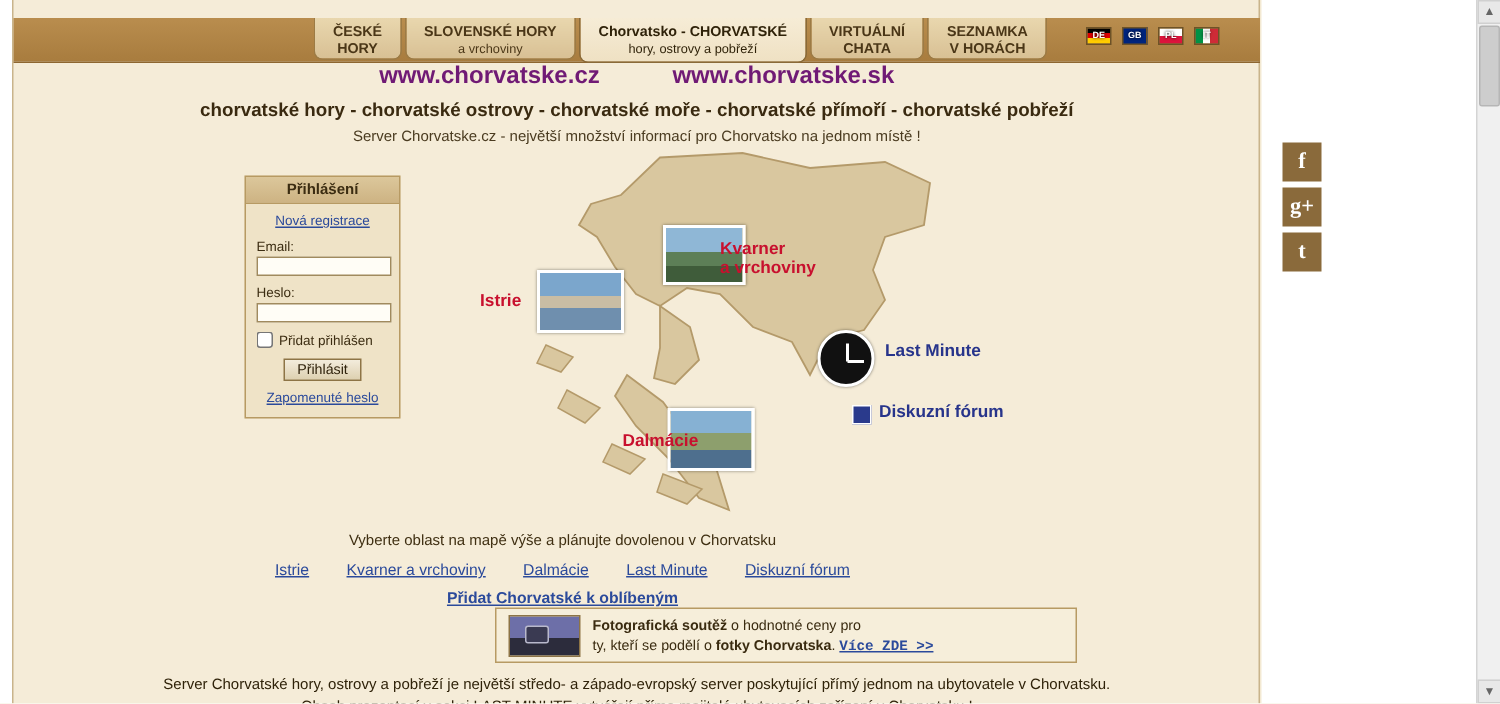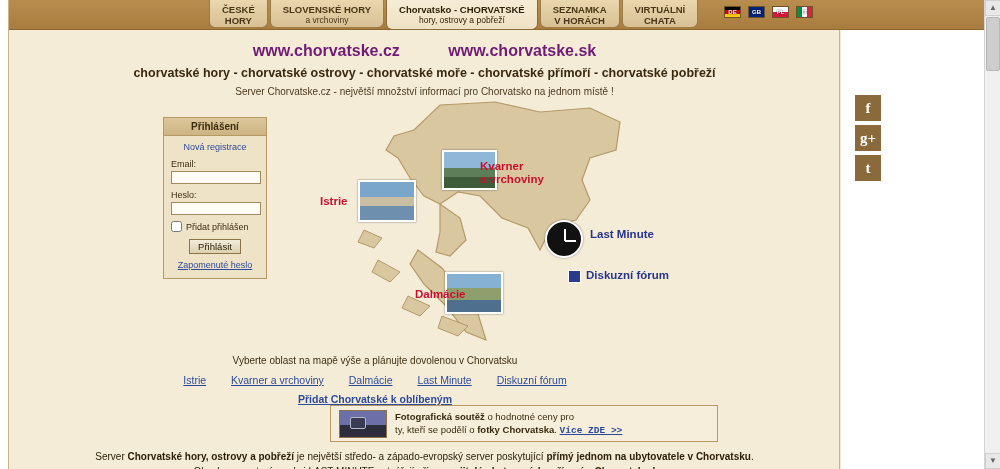"ČESKÉ" .topbar { top: 0 -> 12px; width: 992px -> 831px }
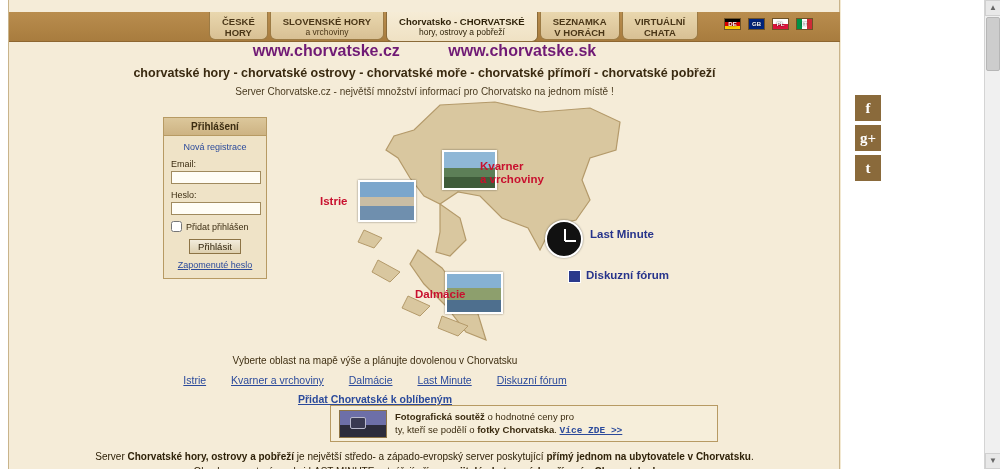"SEZNAMKA" div.nav-tab { order: before "VIRTUÁLNÍ" -> after "VIRTUÁLNÍ" }
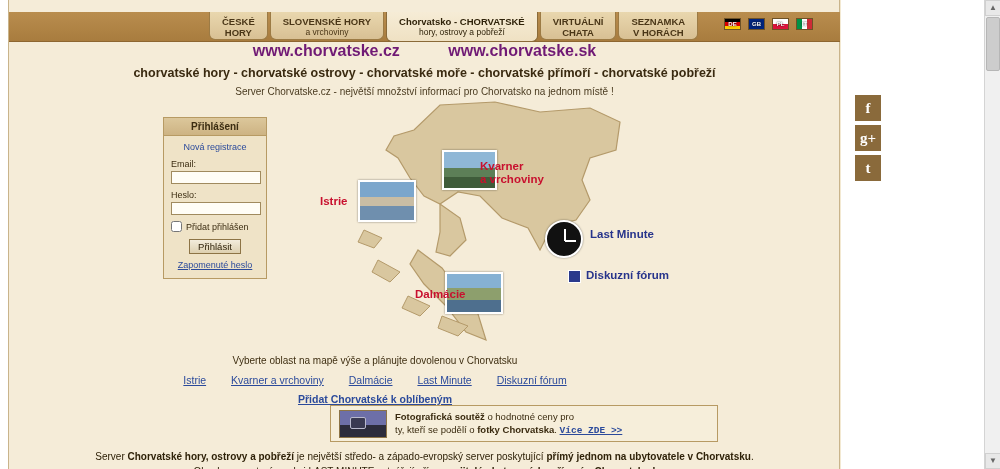"Nová registrace" .login .reg a { text-decoration: none -> underline }
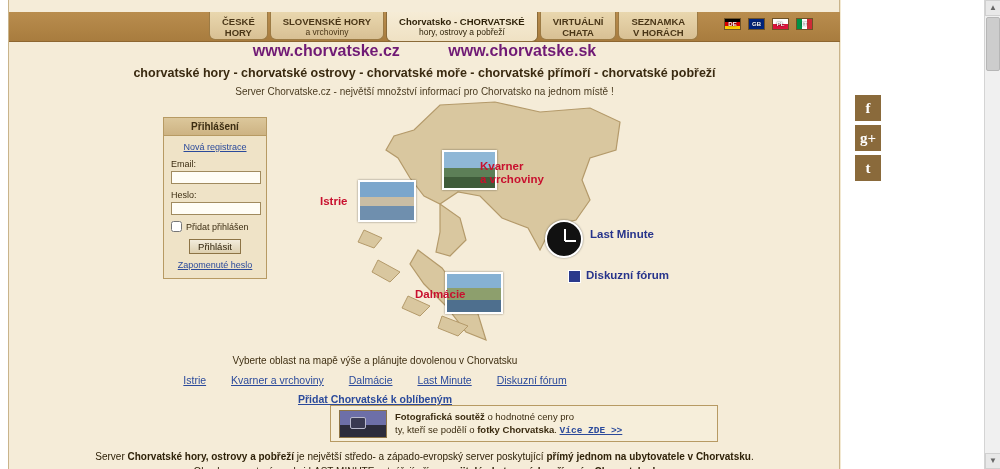"Chorvatské hory, ostrovy a pobřeží" .footer b { font-weight: bold -> normal }
